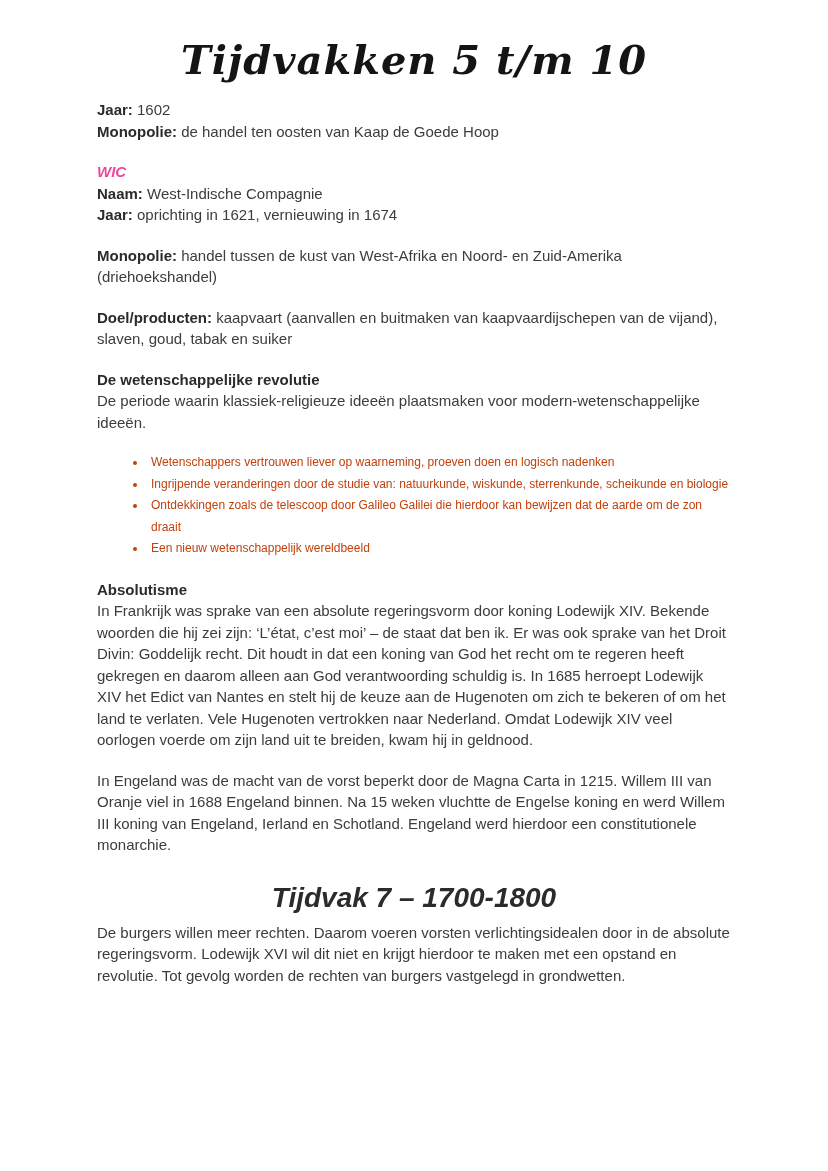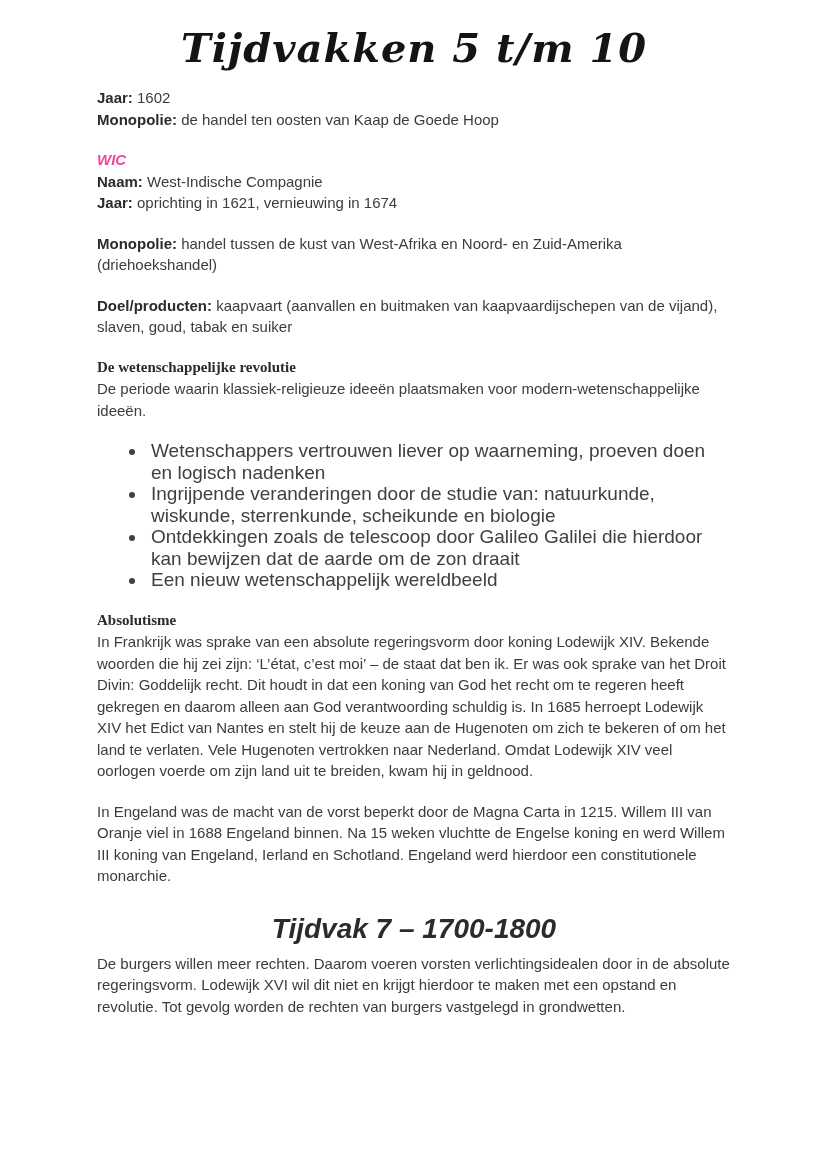"Tijdvakken 5 t/m 10" .page { padding: 24px 97px 0 97px -> 36px 97px 0 97px }
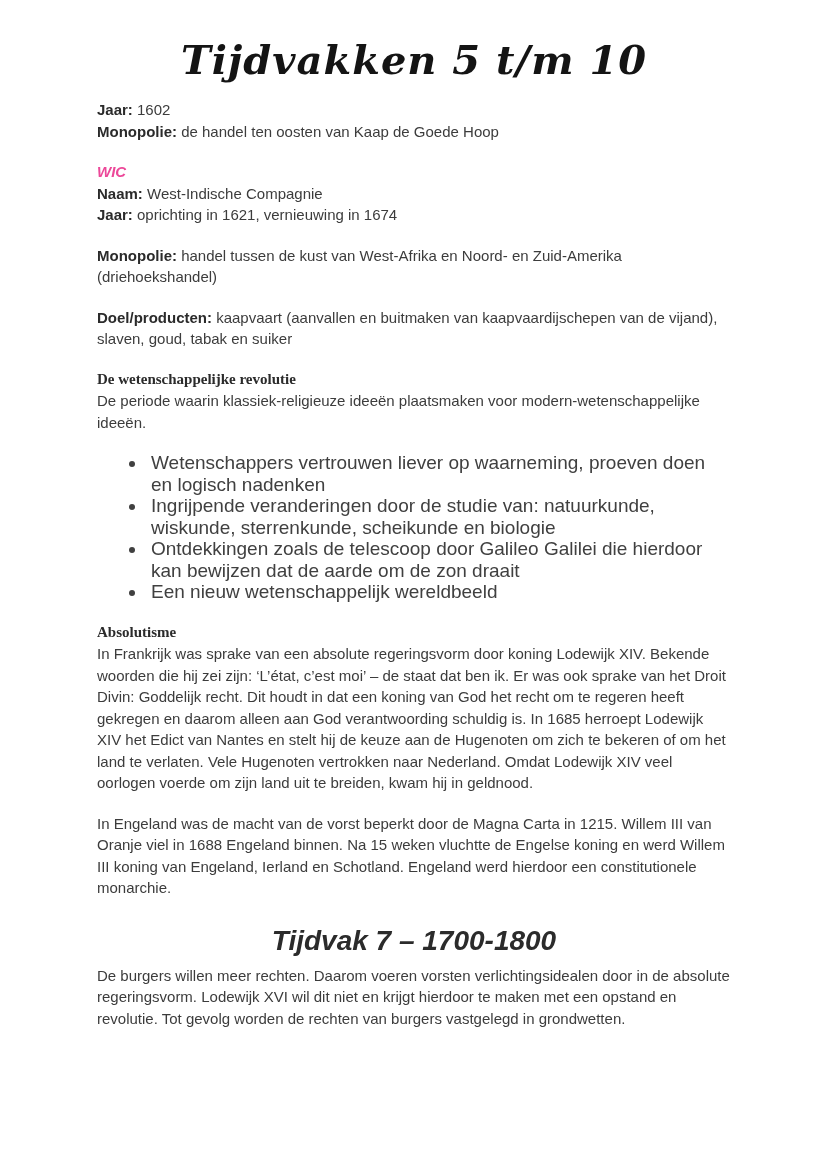"De wetenschappelijke revolutie" .heading { font-family: Liberation Serif, serif -> none }
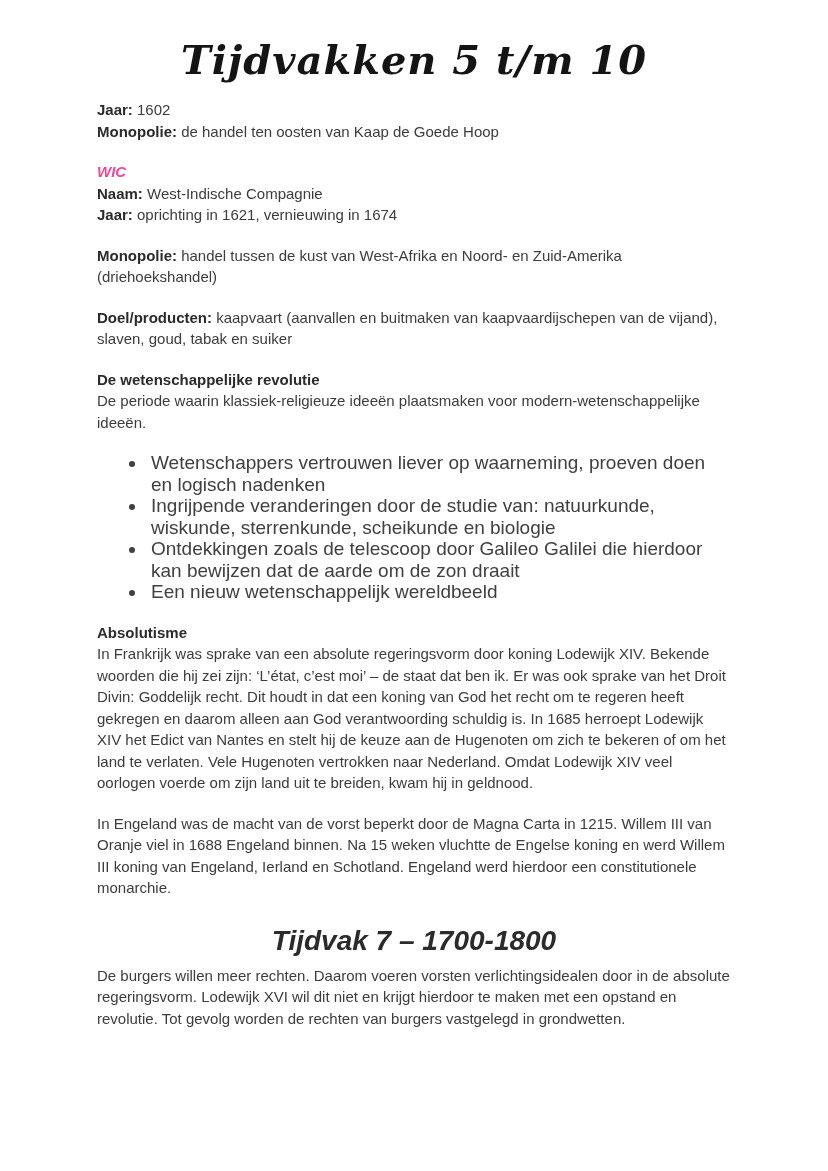"Wetenschappers vertrouwen liever op" ul.bullets li { color: #404040 -> #c2410c; font-size: 19px -> 12px }
